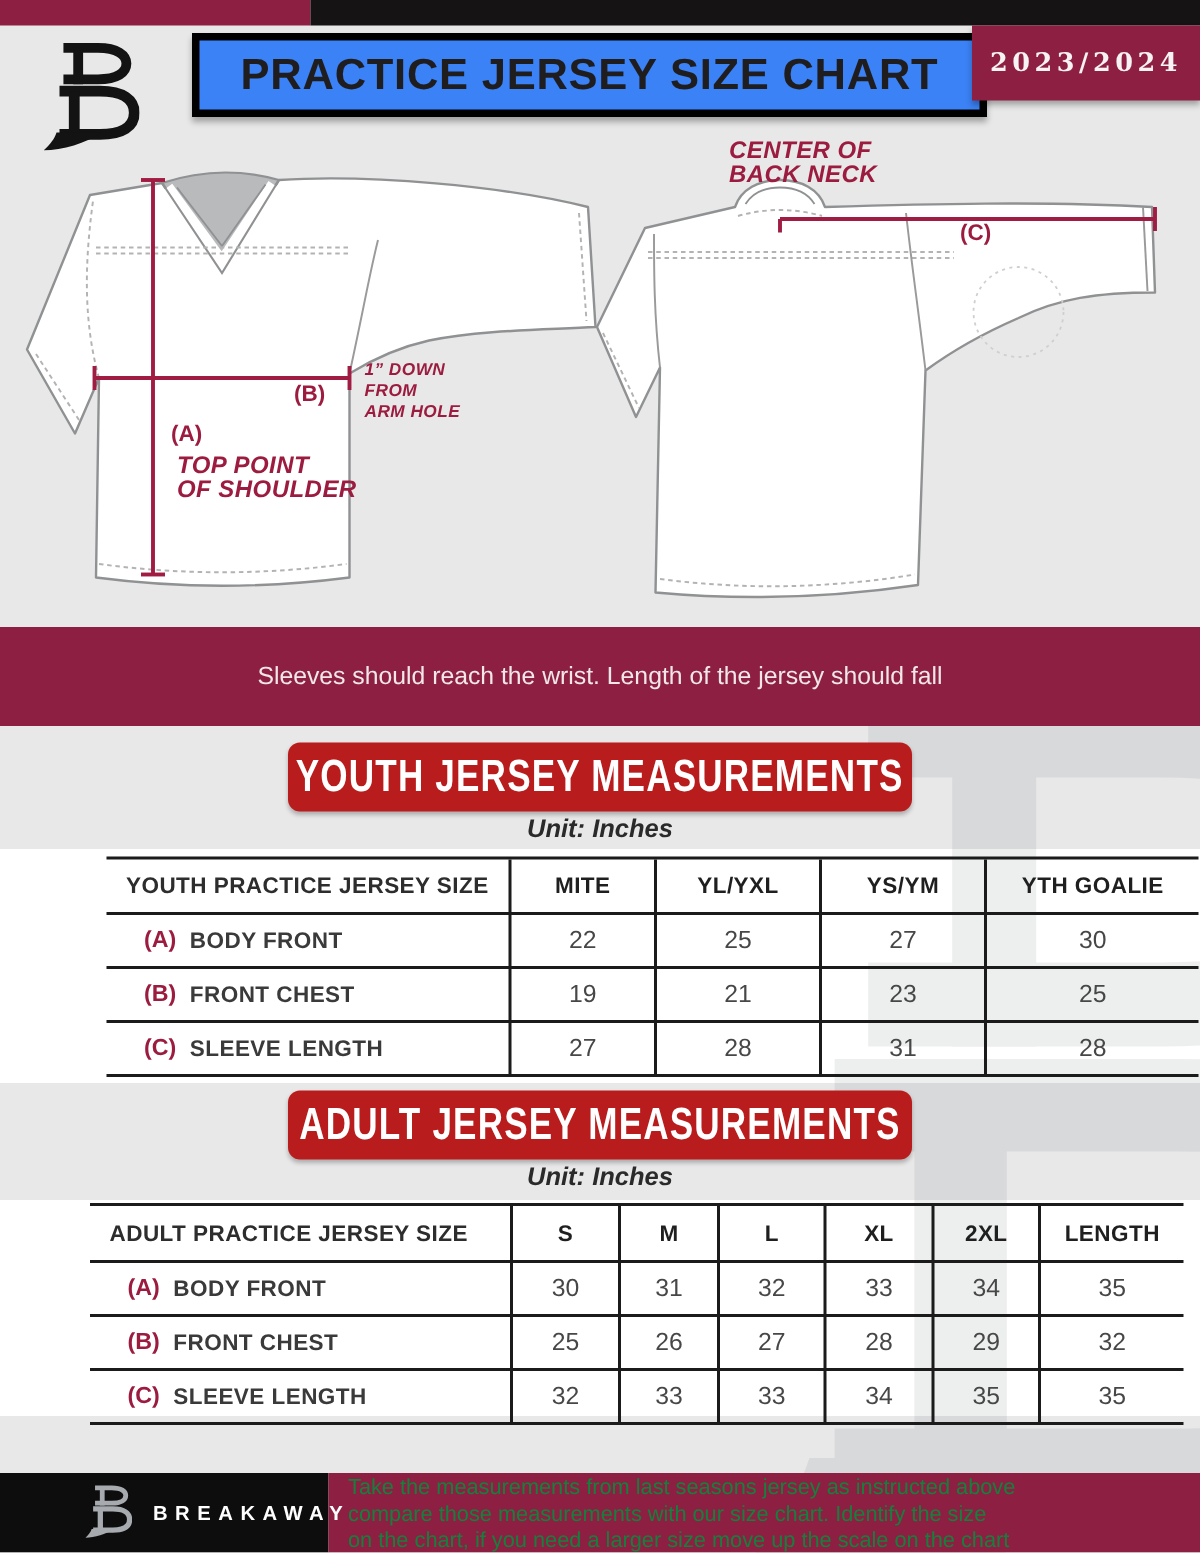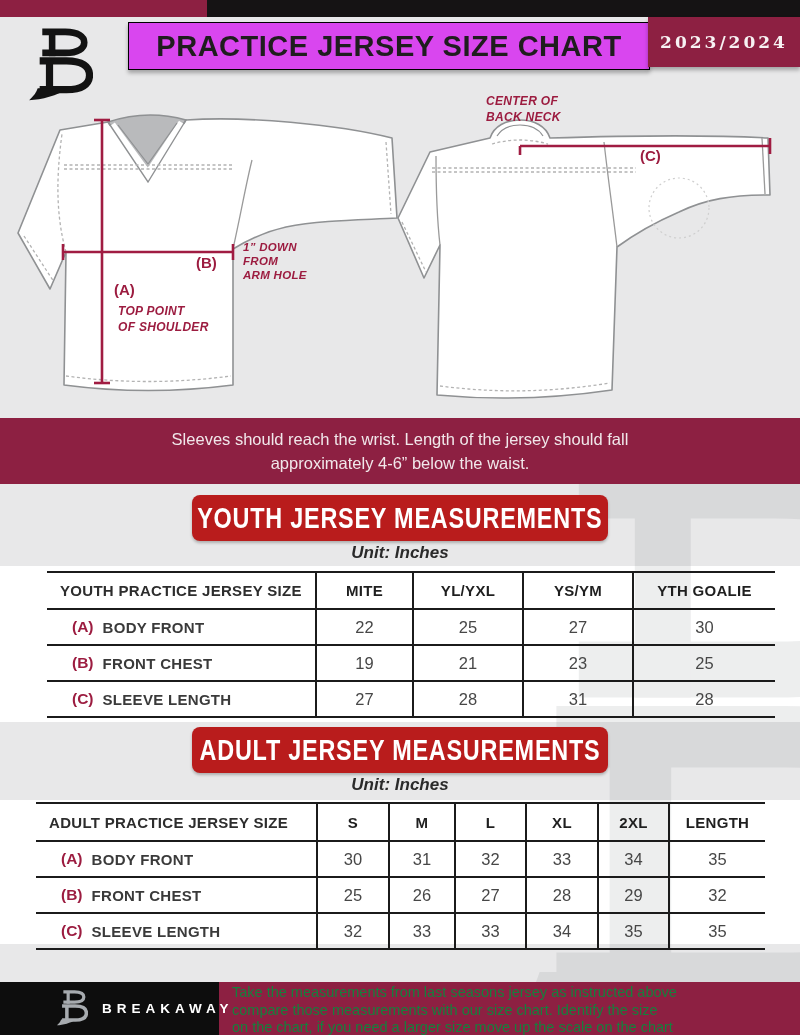"PRACTICE JERSEY SIZE CHART" .title-box { background: #d946ef -> #3b82f6; border: 1px solid #000000 -> 5px solid #000000 }
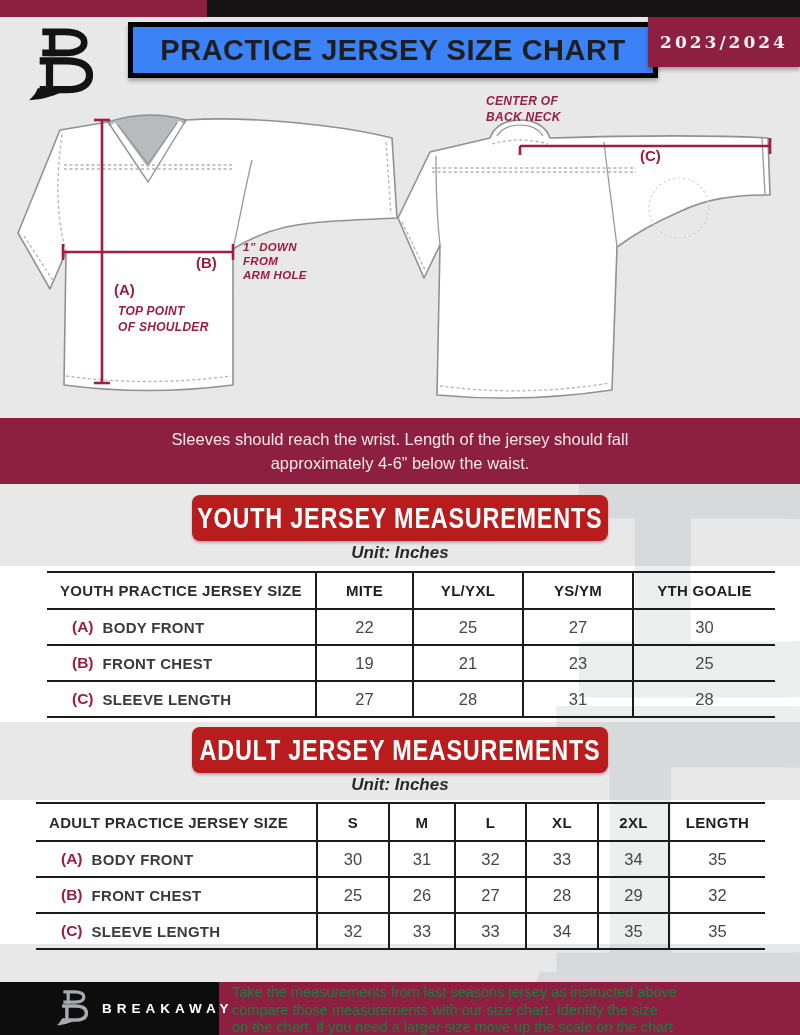"CENTER OF" .cap { font-size: 12px -> 16px }
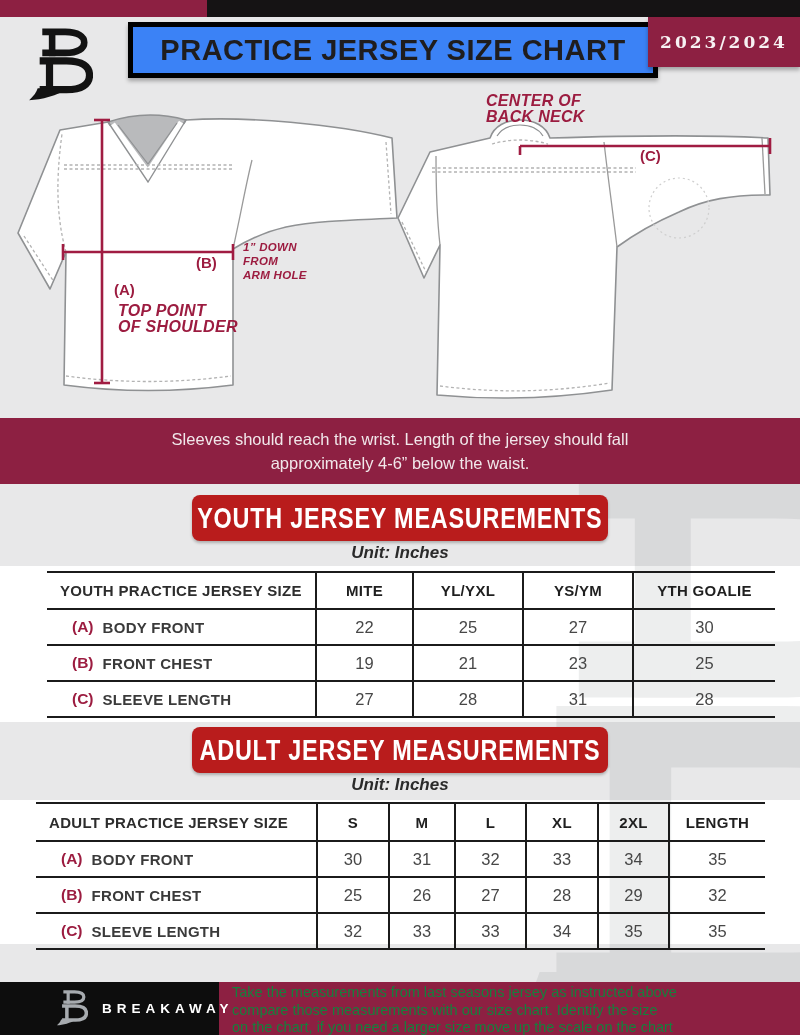"approximately 4-6” below the waist." div { html: <div>approximately 4-6” below the waist.</div> -> none }
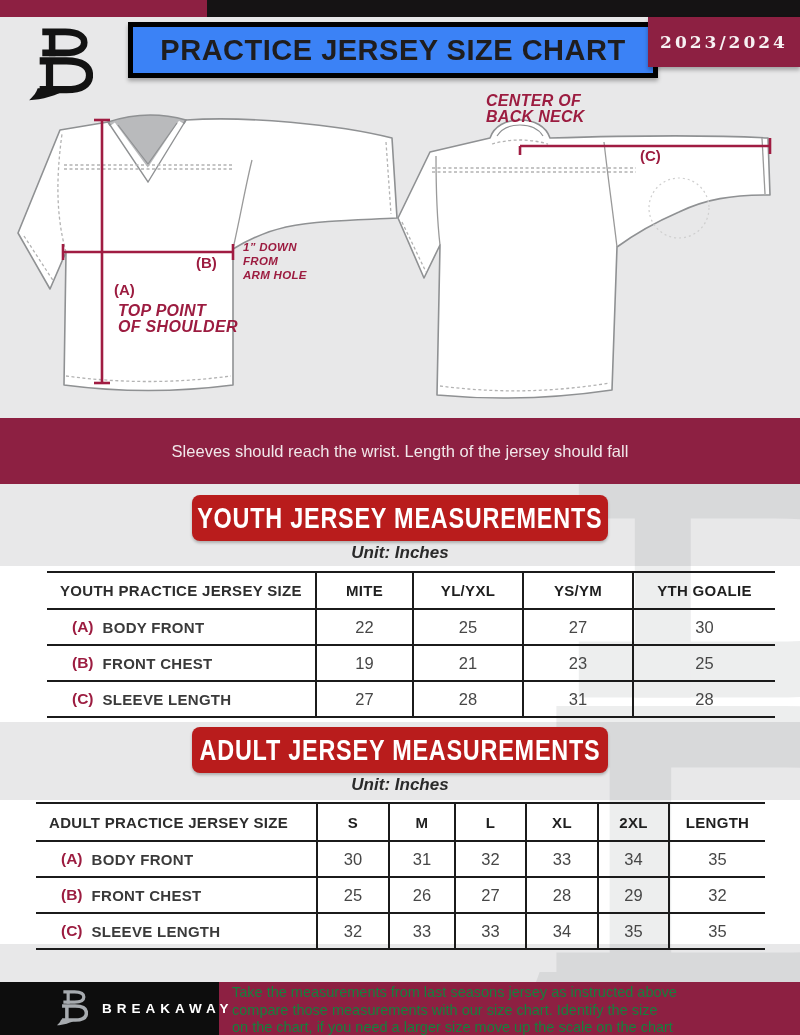"YOUTH PRACTICE JERSEY SIZE" .table { margin-left: none -> 24px }
